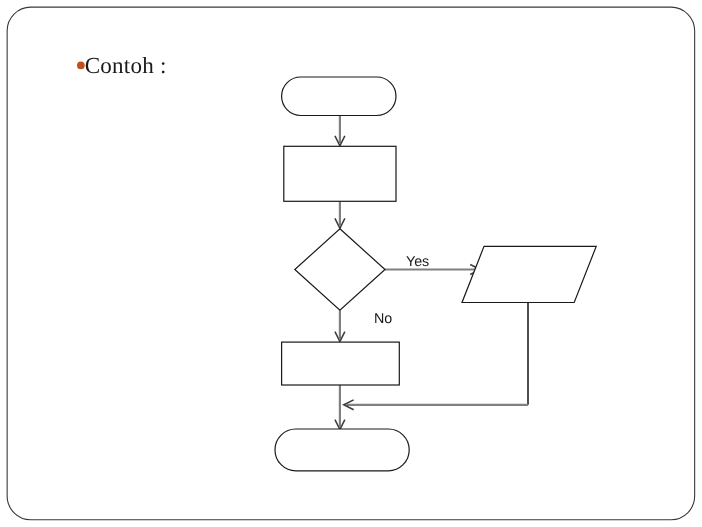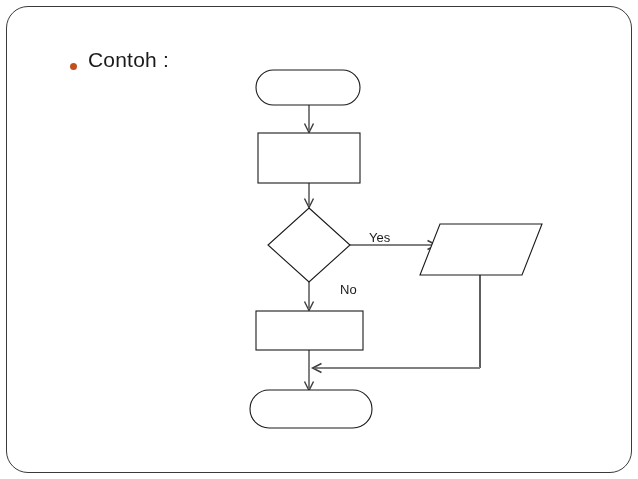"Contoh :" #bullet-line { align-items: flex-end -> center; font-family: none -> Liberation Serif, serif; gap: 11px -> none }
